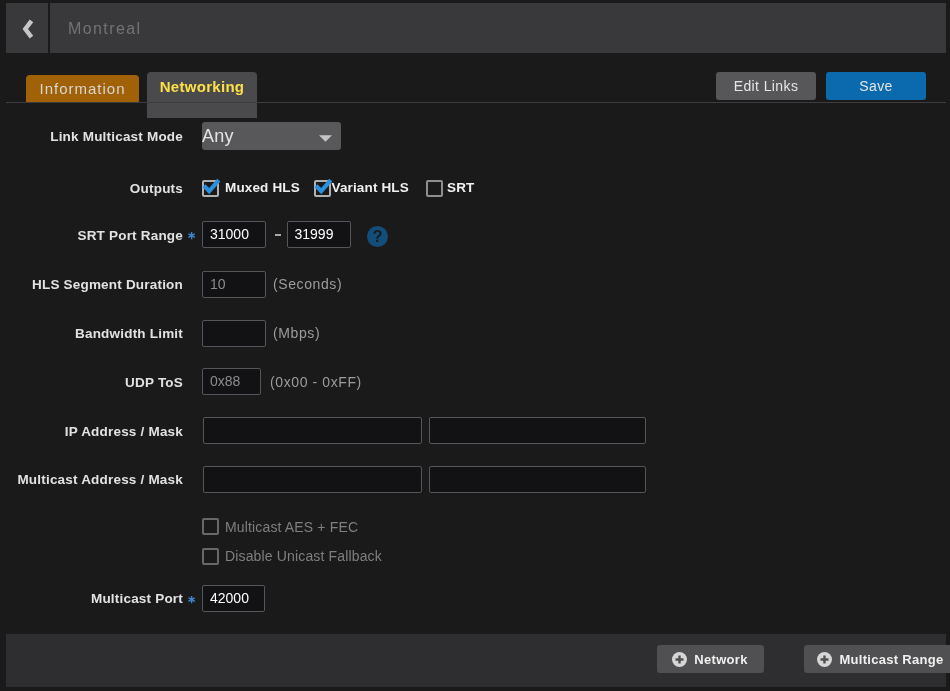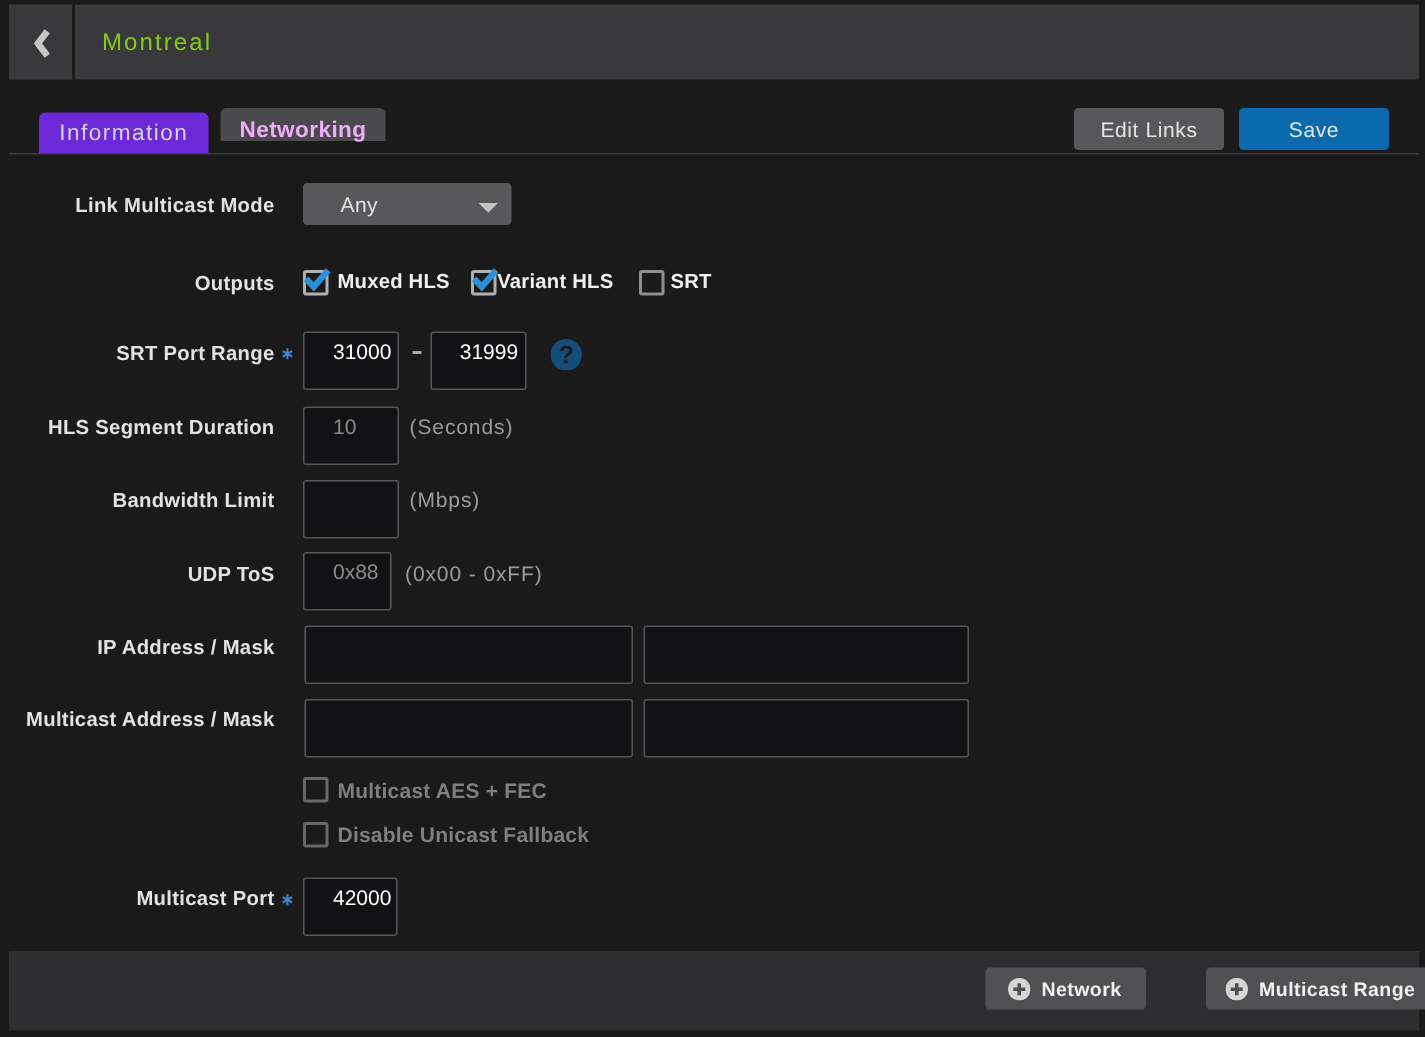"Montreal" #title { color: #84cc16 -> #737373 }
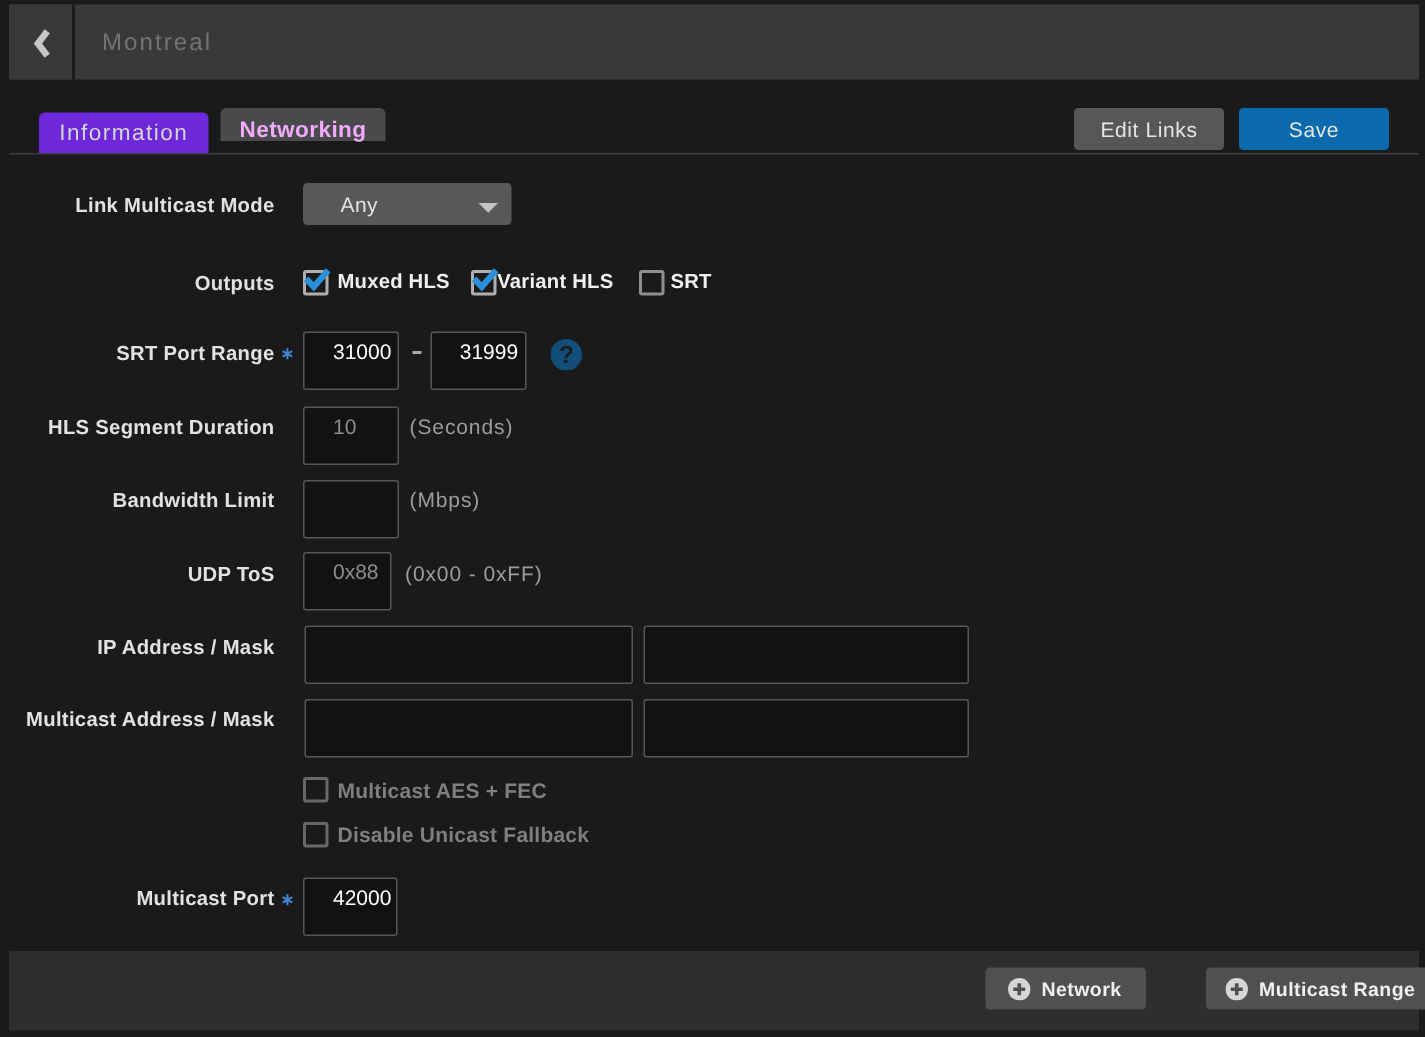"Information" #tabInfo { background: #6d28d9 -> #a16207 }
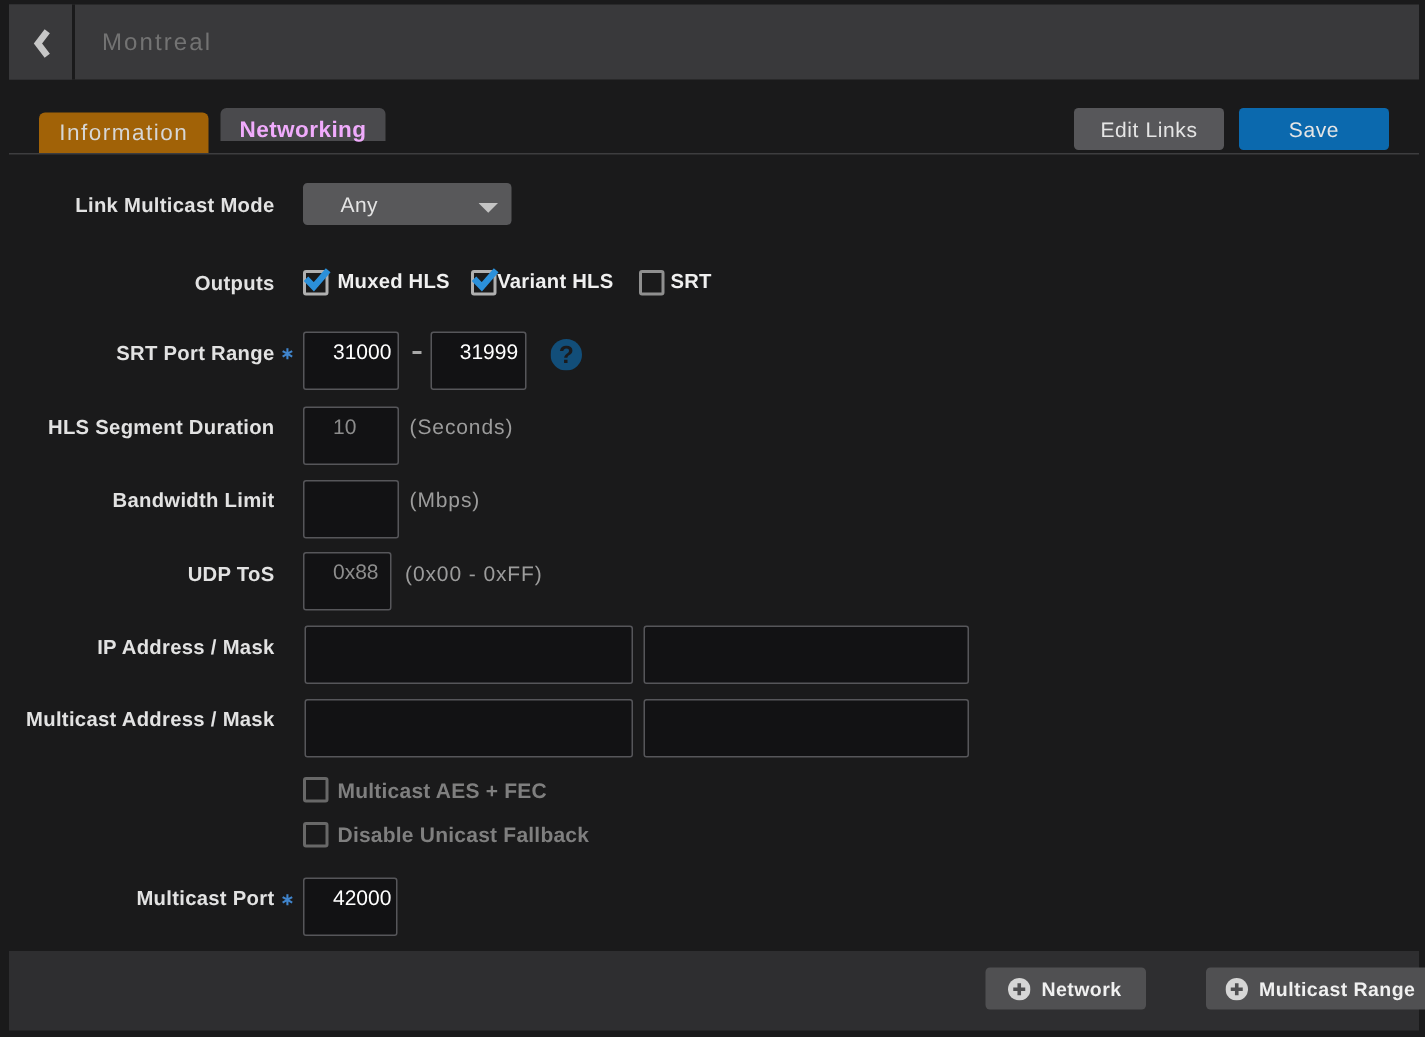"Networking" #tabNet { color: #f0abfc -> #fde047; height: 22px -> 46px }
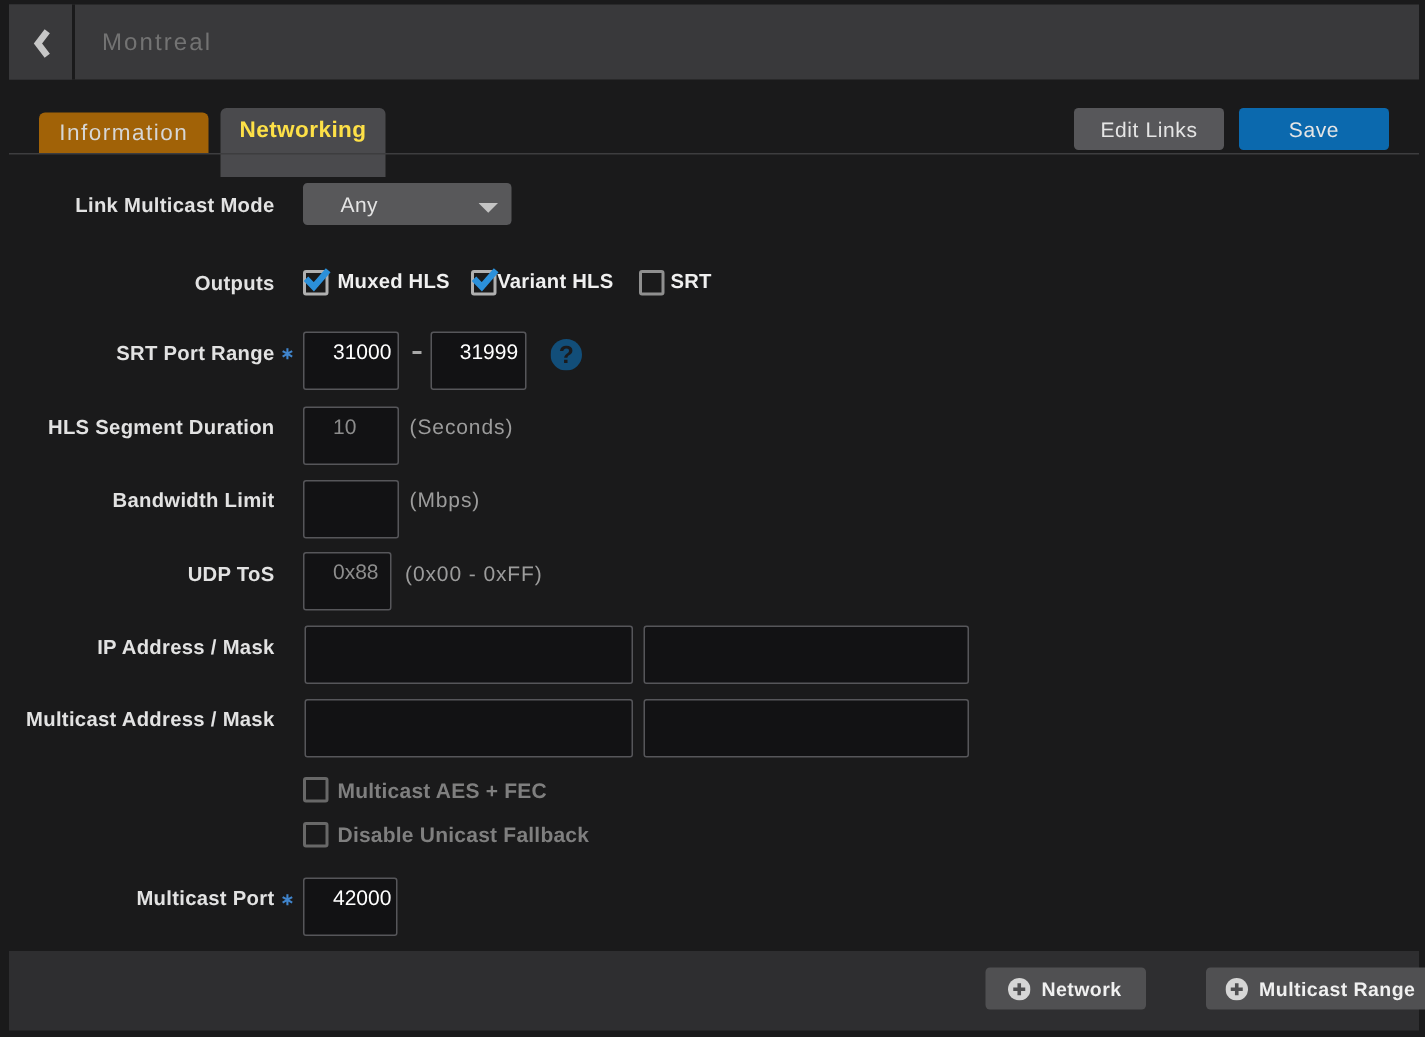"Any" #dd { font-size: 14px -> 18px; padding-left: 25px -> 0 }
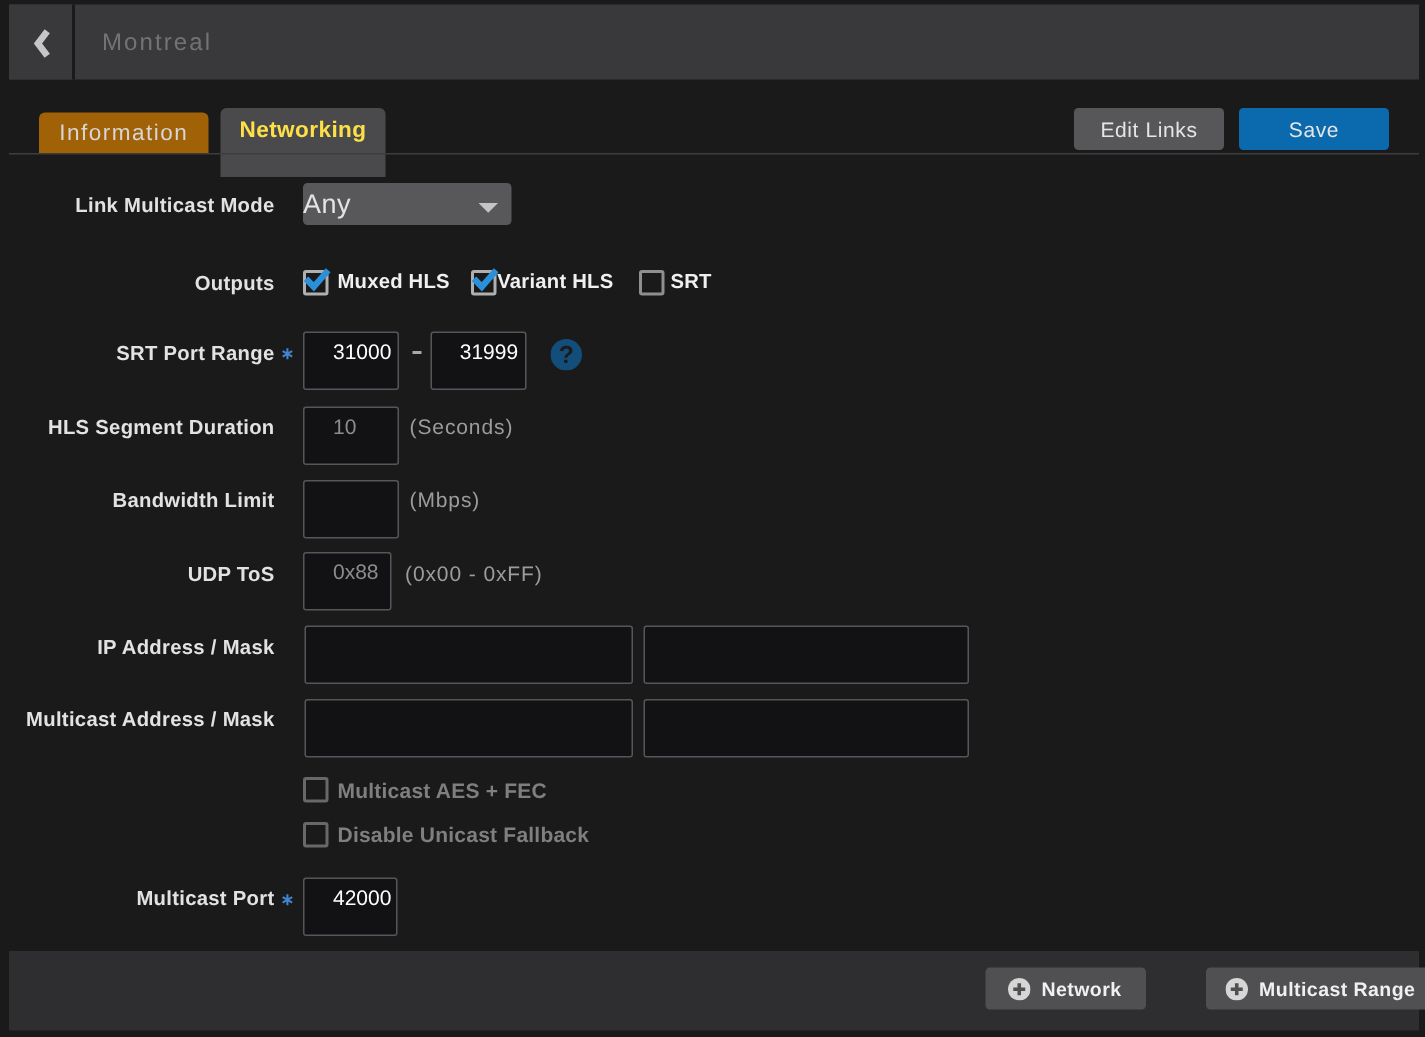"31000" .input { height: 39px -> 27px; padding-left: 19px -> 7px }
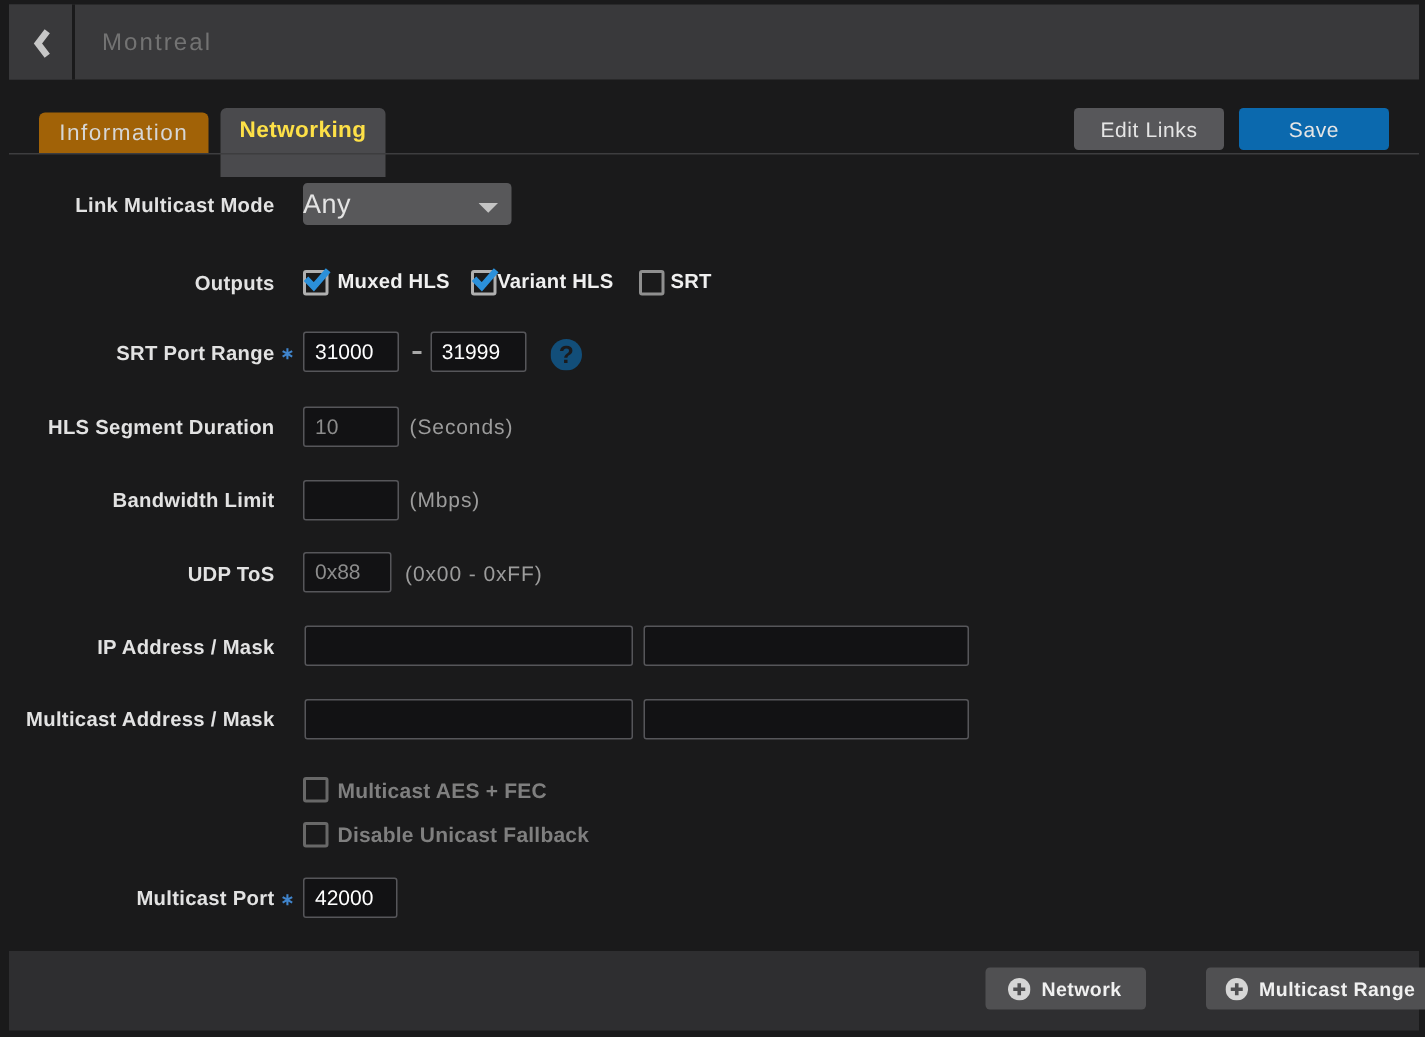"Multicast AES + FEC" .cblbl.dim { font-weight: bold -> normal }
